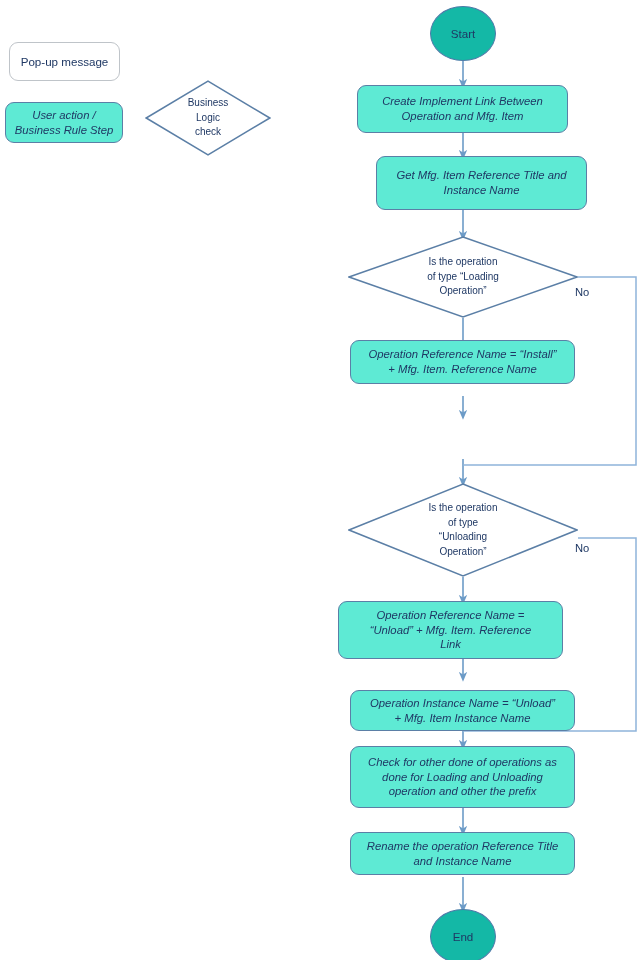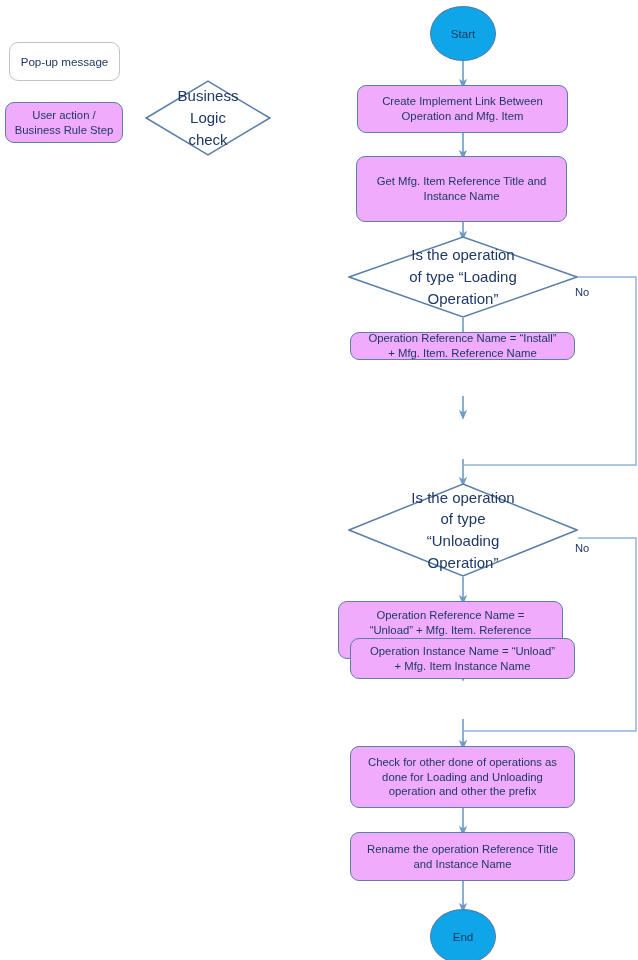"Start" .terminator { background: #0ea5e9 -> #14b8a6 }
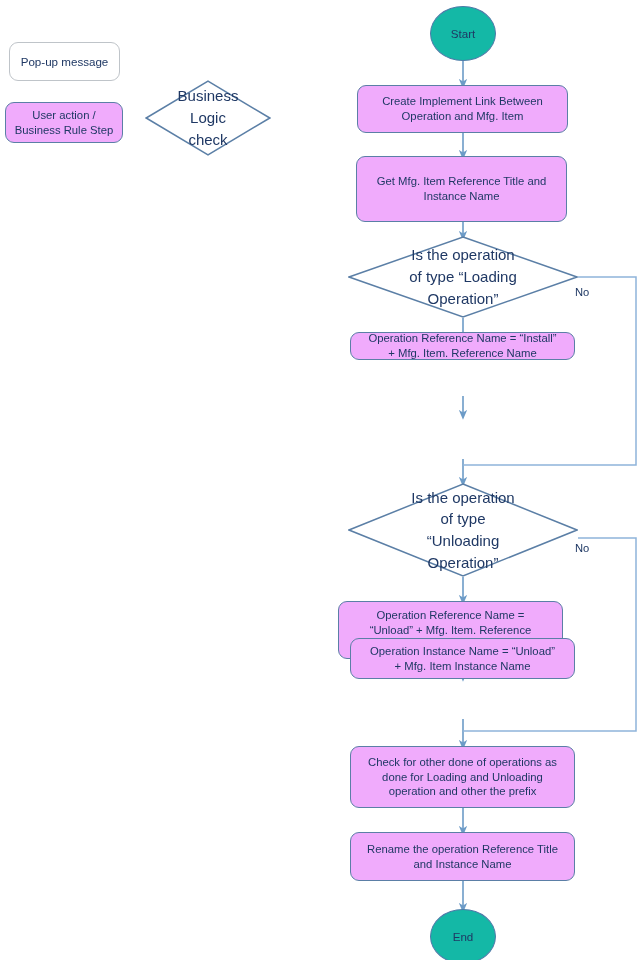"Business" .decision-label { font-size: 15px -> 10px }
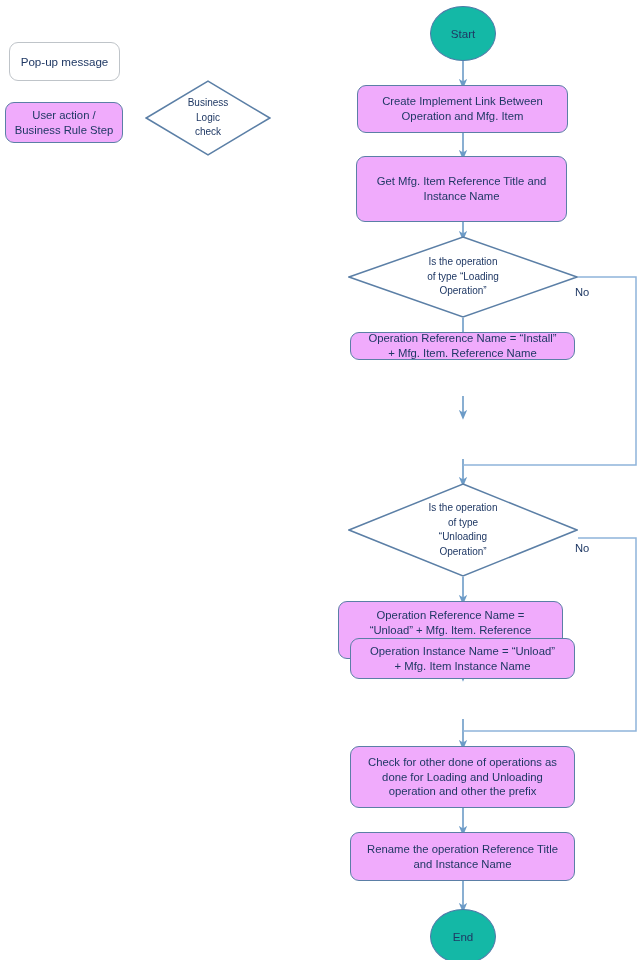"Create Implement Link Between" .proc { background: #f0abfc -> #5eead4; font-style: none -> italic }
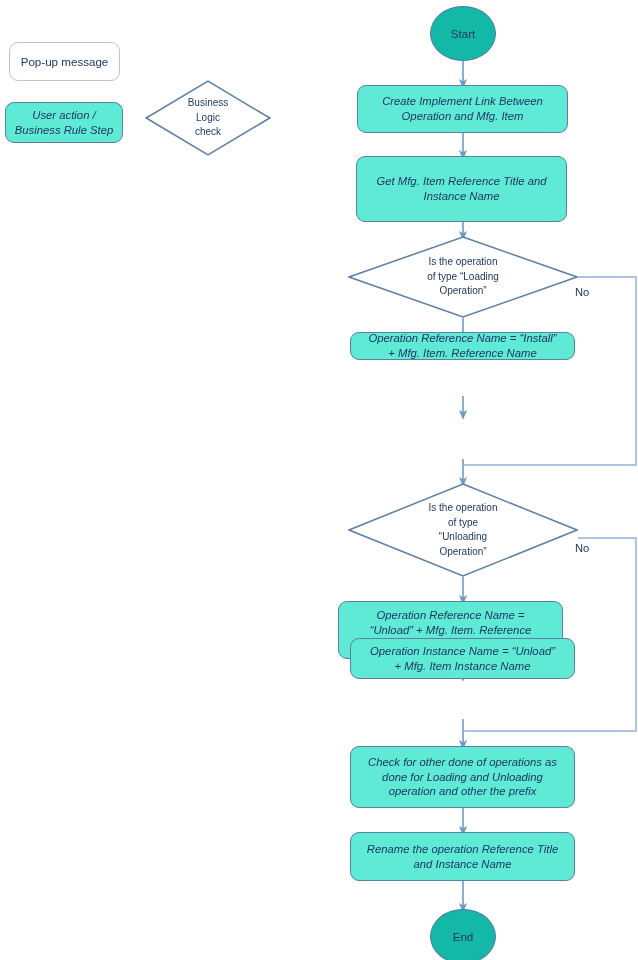"Get Mfg. Item Reference Title" div.node { height: 66px -> 54px; left: 356px -> 376px }
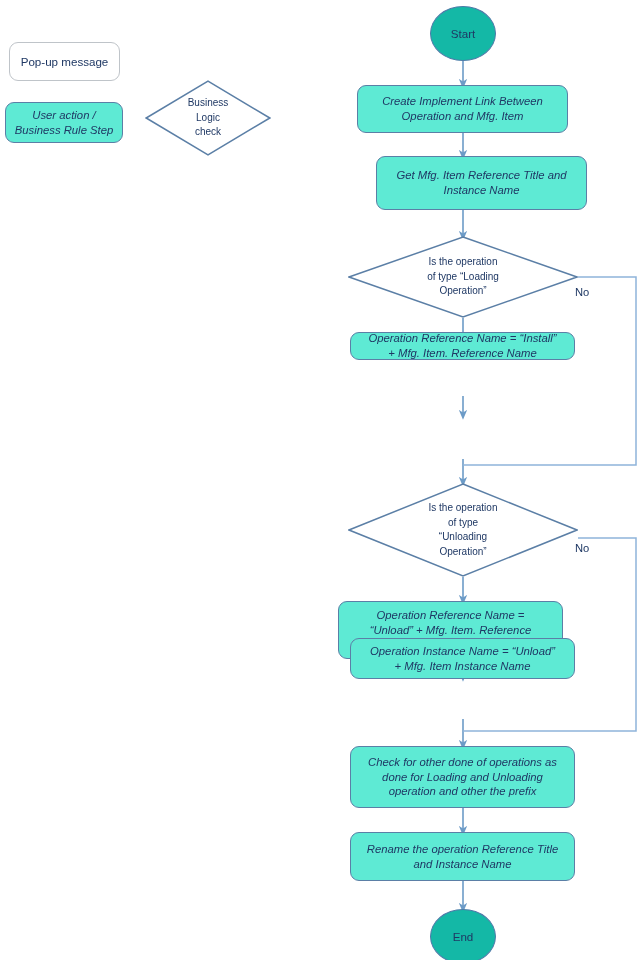"Operation Reference Name = “Install”" div.node { height: 28px -> 44px; top: 332px -> 340px }
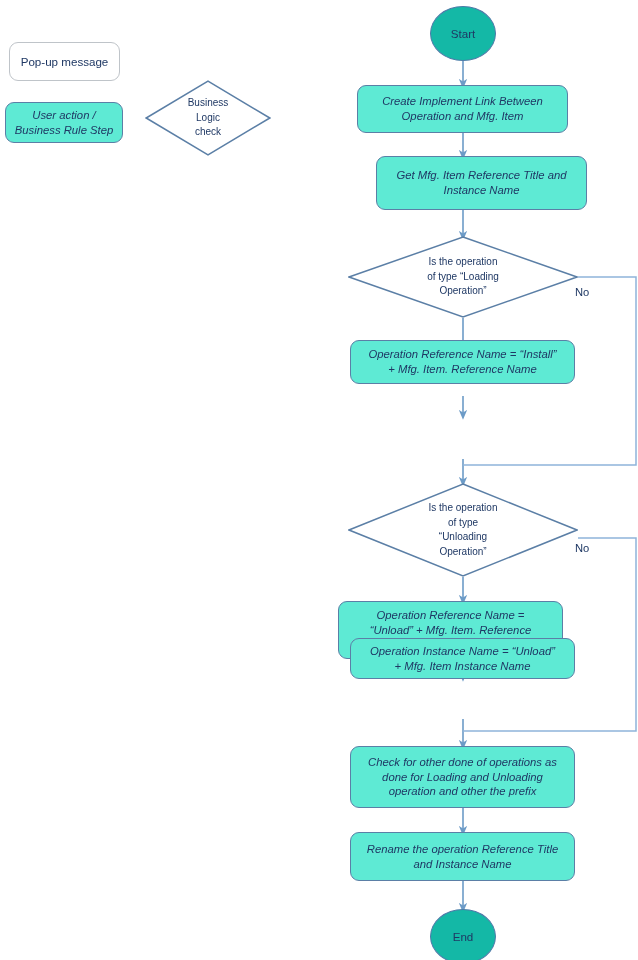"Operation Instance Name = “Unload”" div.node { top: 638px -> 690px }
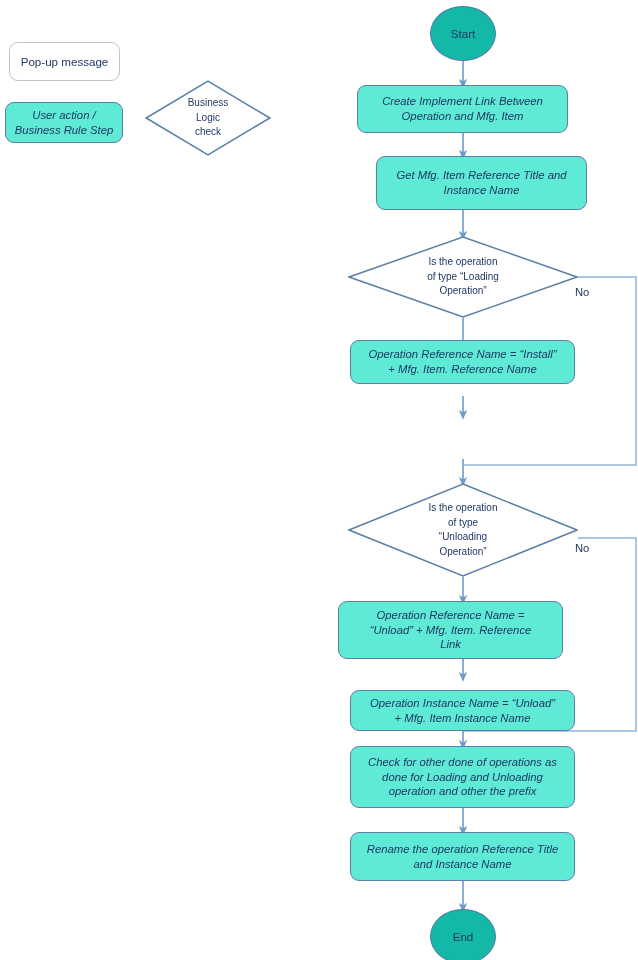"Rename the operation Reference Title" div.node { height: 49px -> 43px }
